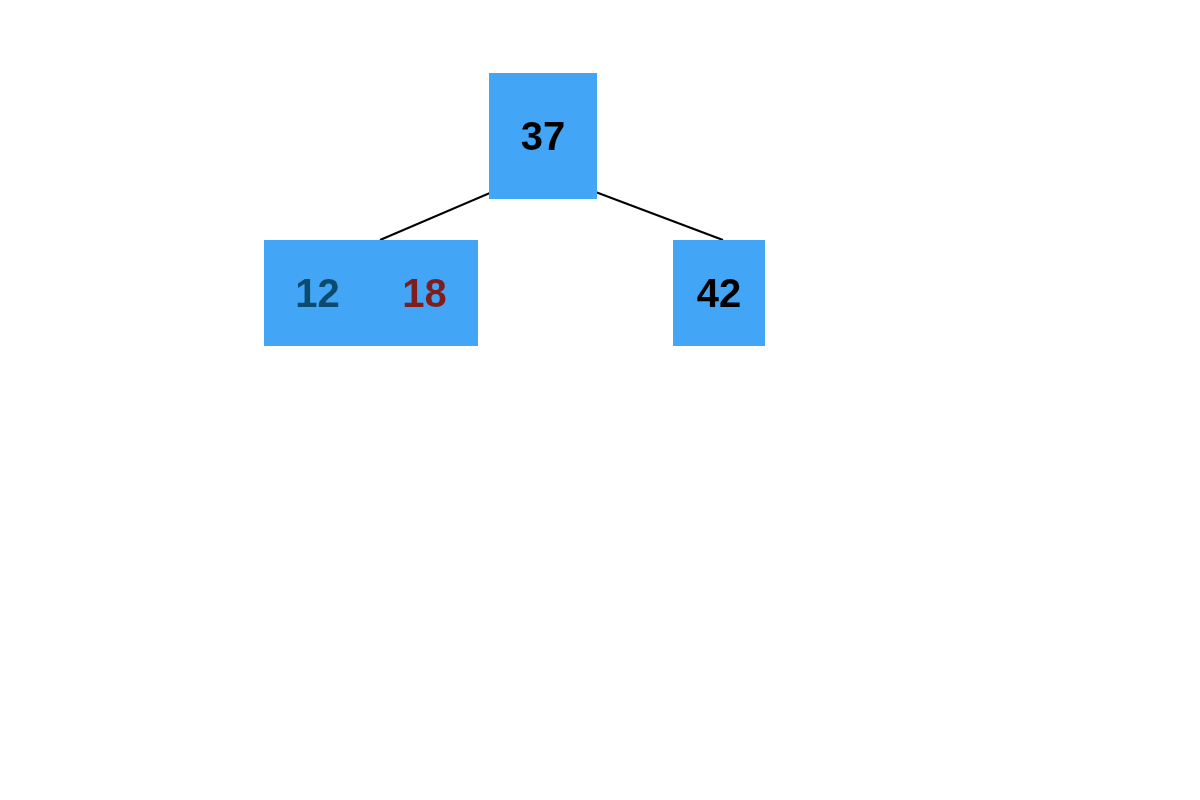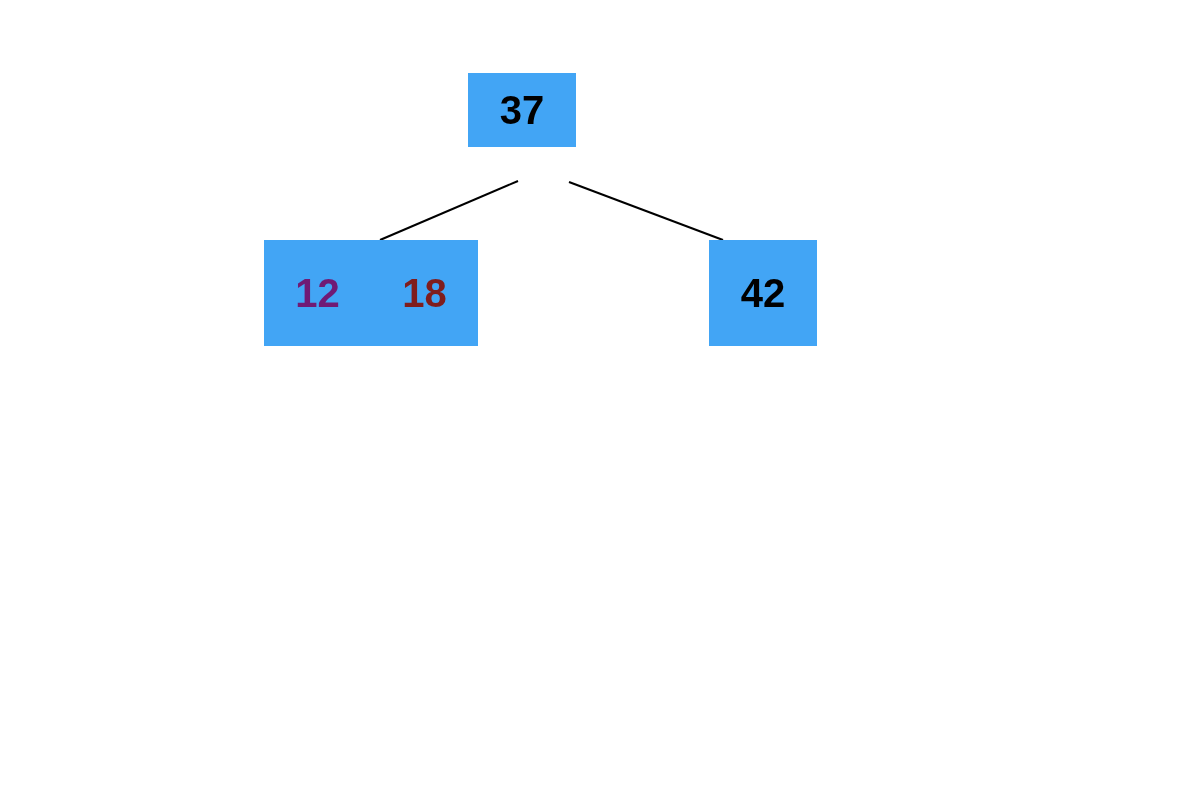"37" div.node { height: 74px -> 126px; left: 468px -> 489px }
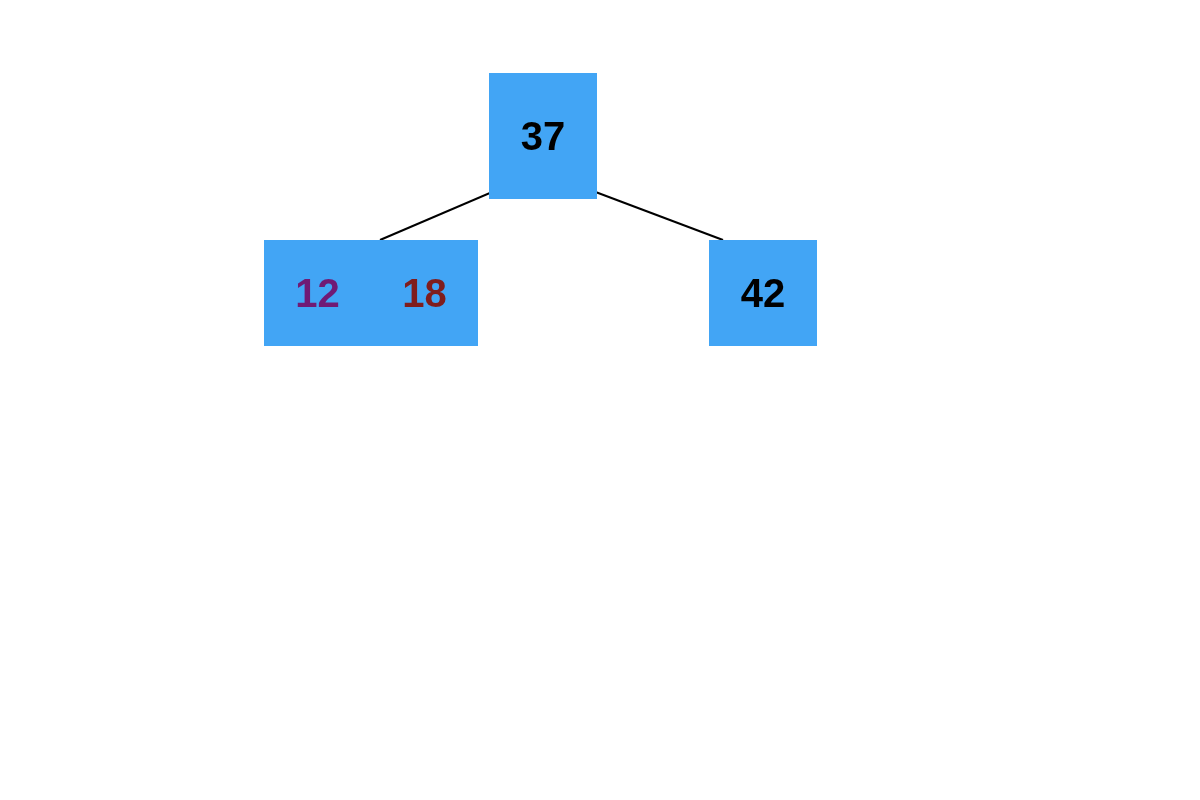"12" div.key { color: #701a75 -> #0c4a6e }
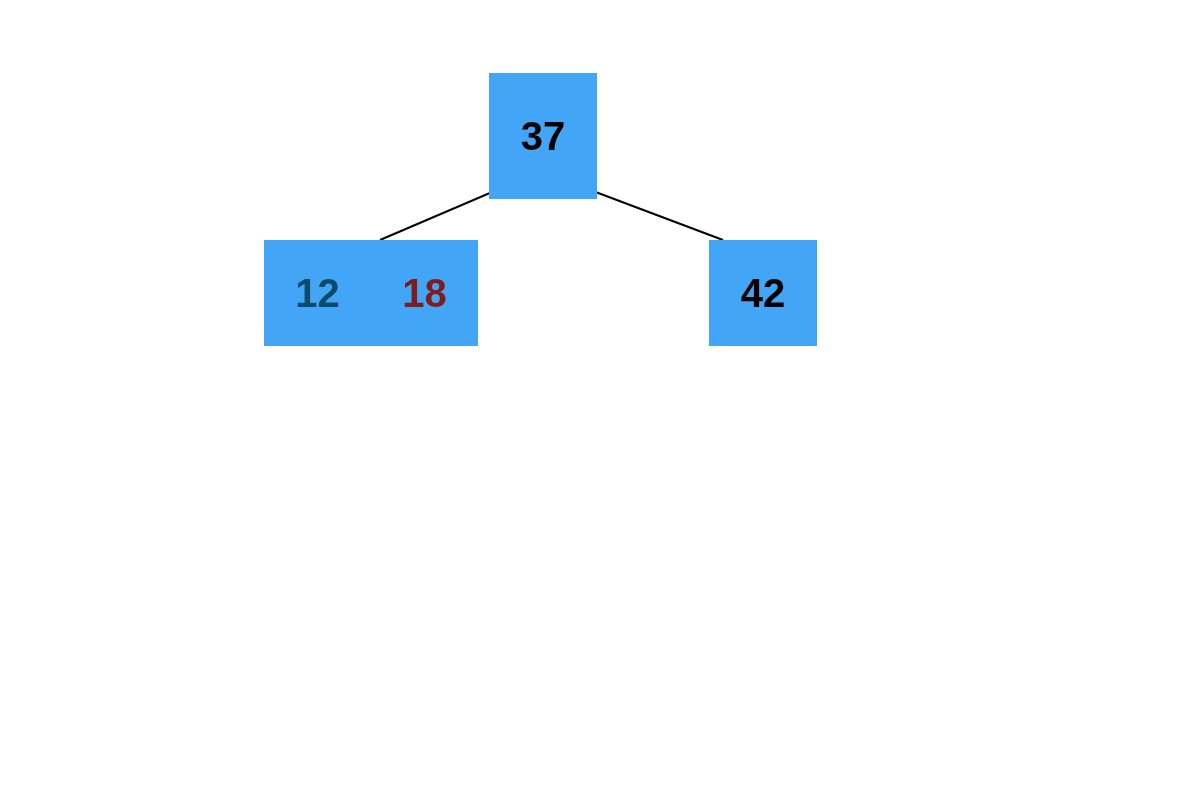"42" div.node { margin-left: 36px -> none; width: 108px -> 92px }
